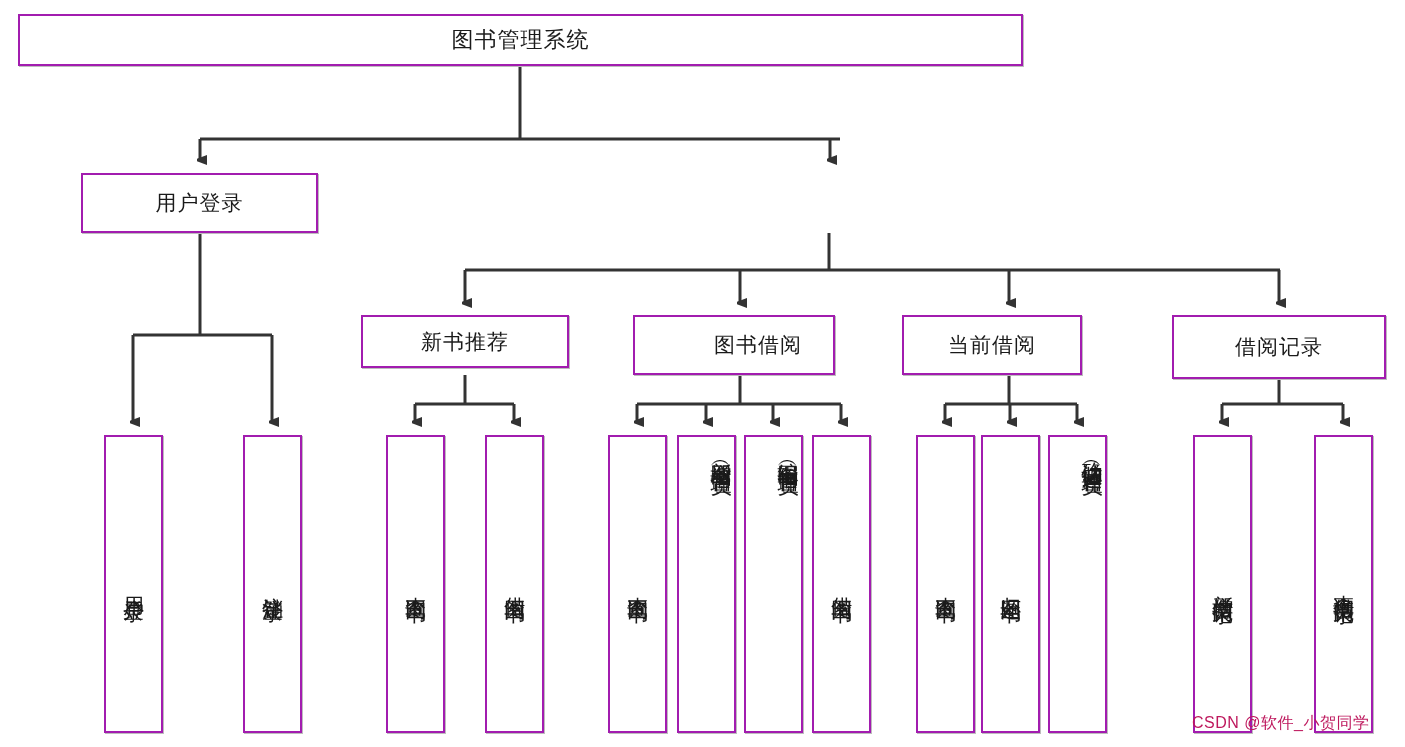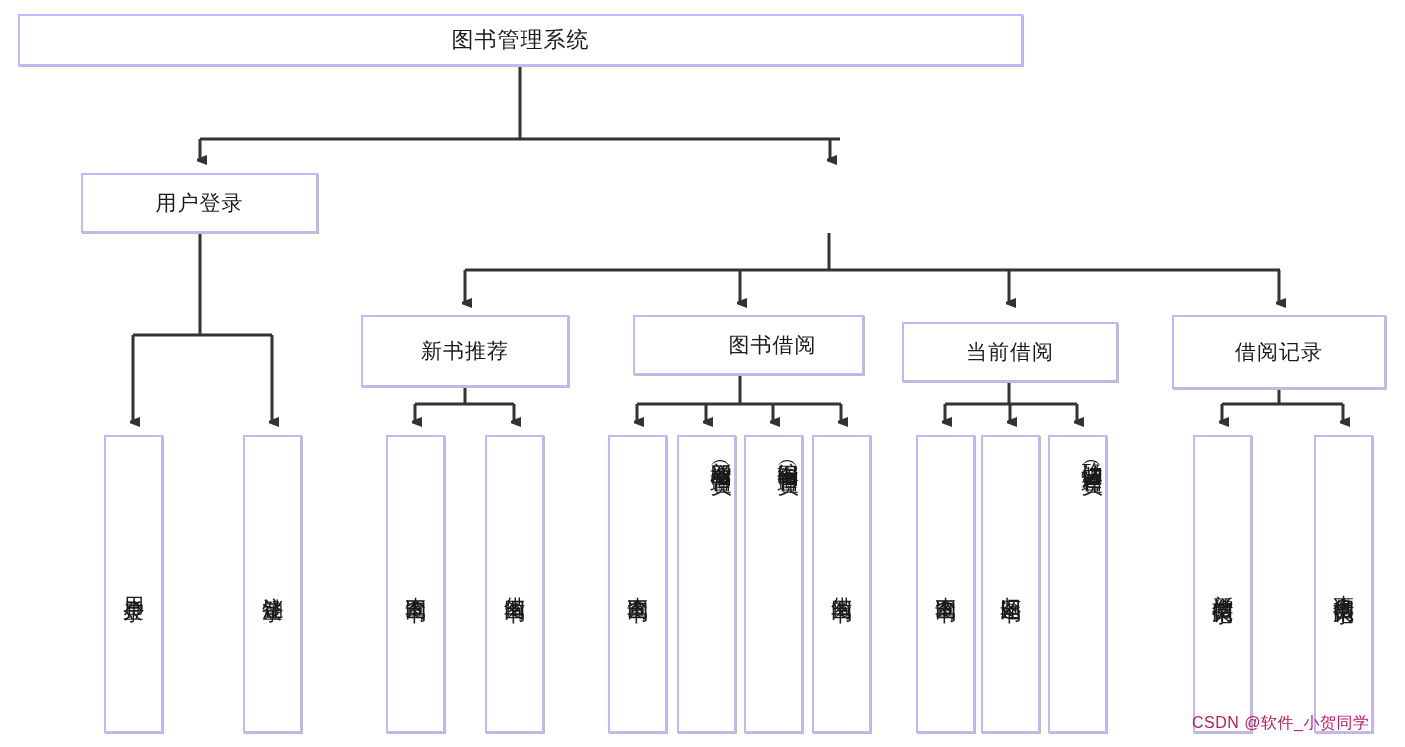"图书管理系统" .node { border: 2px solid #c4b5fd -> 2px solid #a21caf }
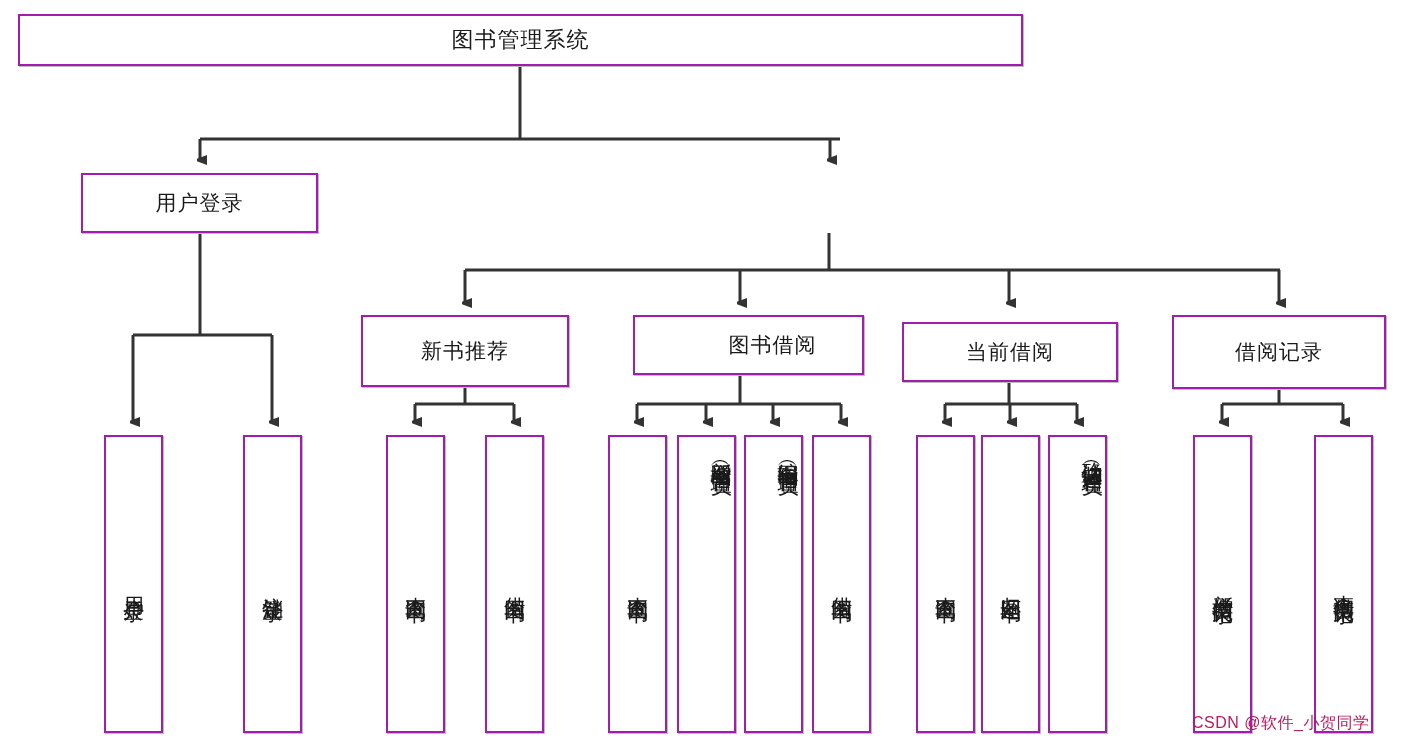"新书推荐" div.node { height: 72px -> 53px }
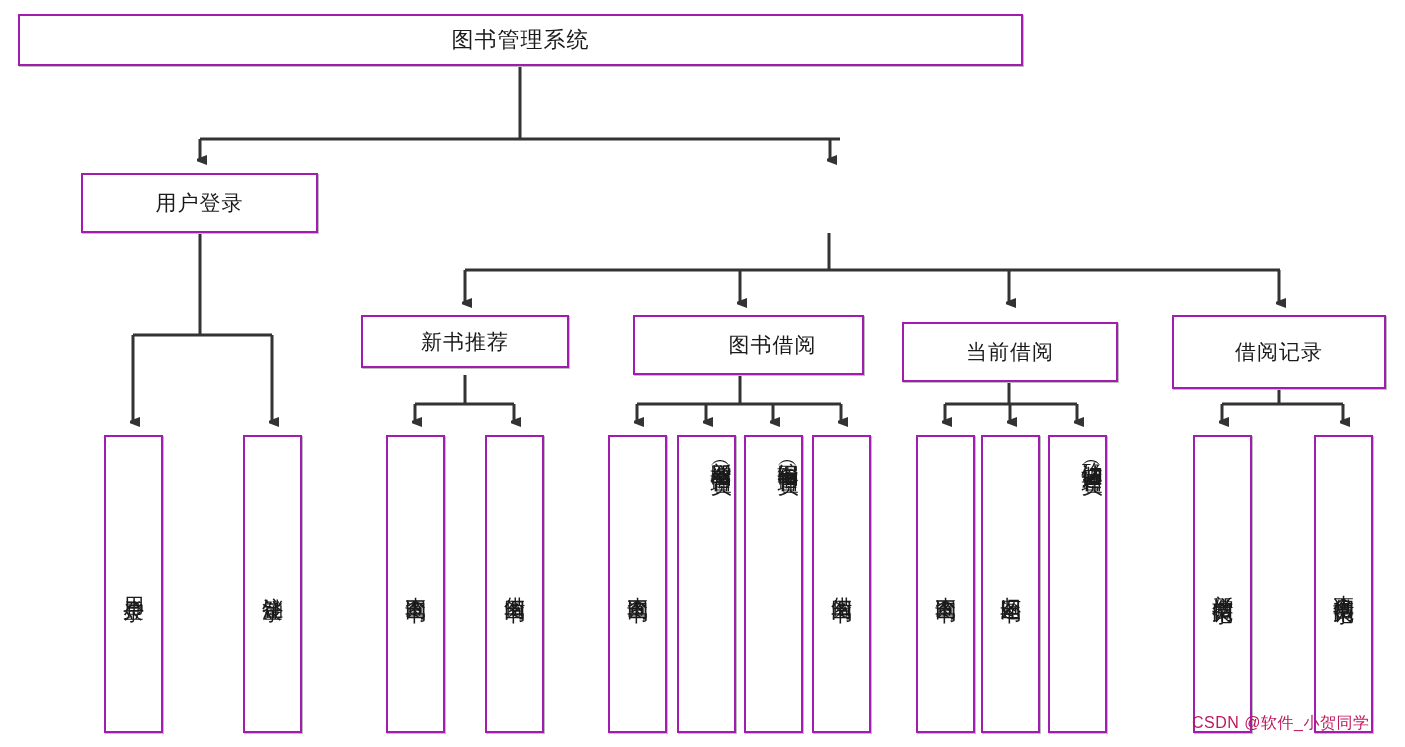"图书借阅" div.node { width: 231px -> 202px }
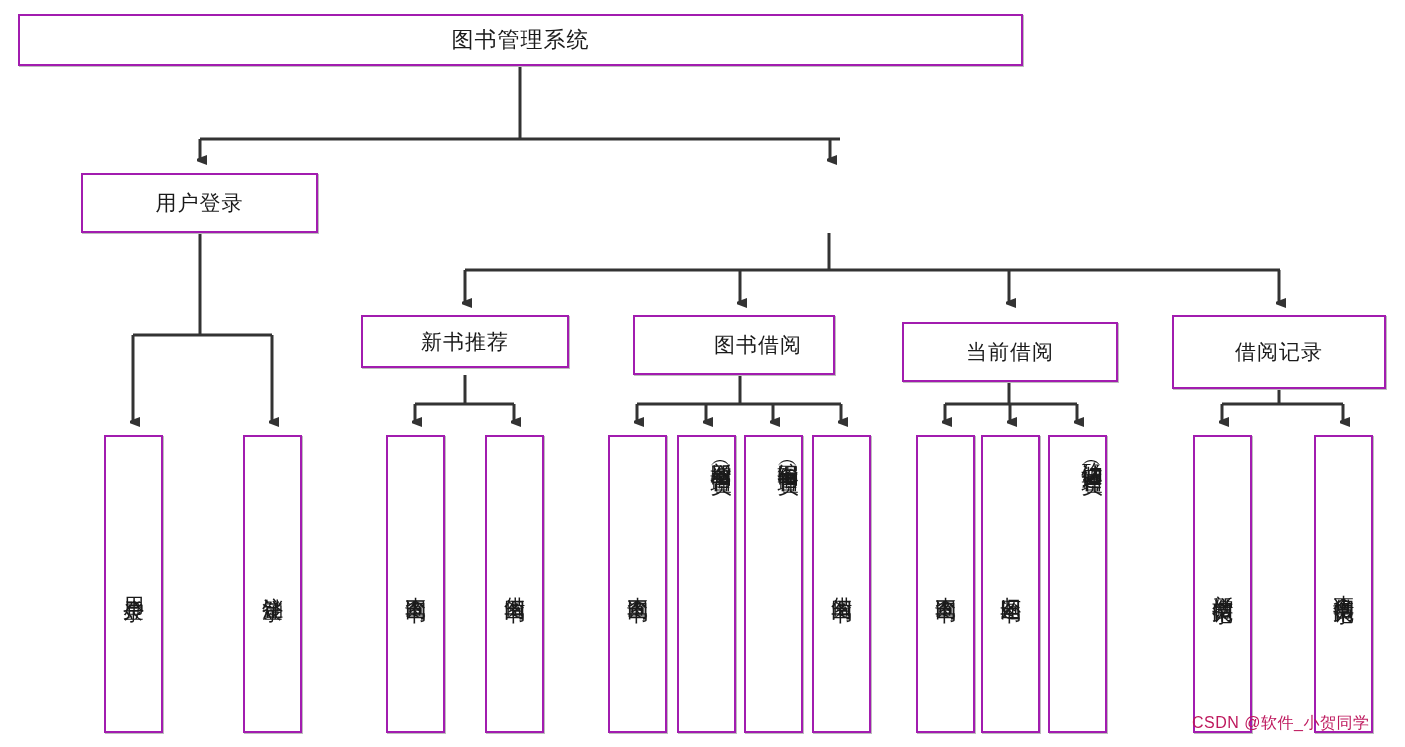"当前借阅" div.node { margin-top: 7px -> none; width: 216px -> 180px }
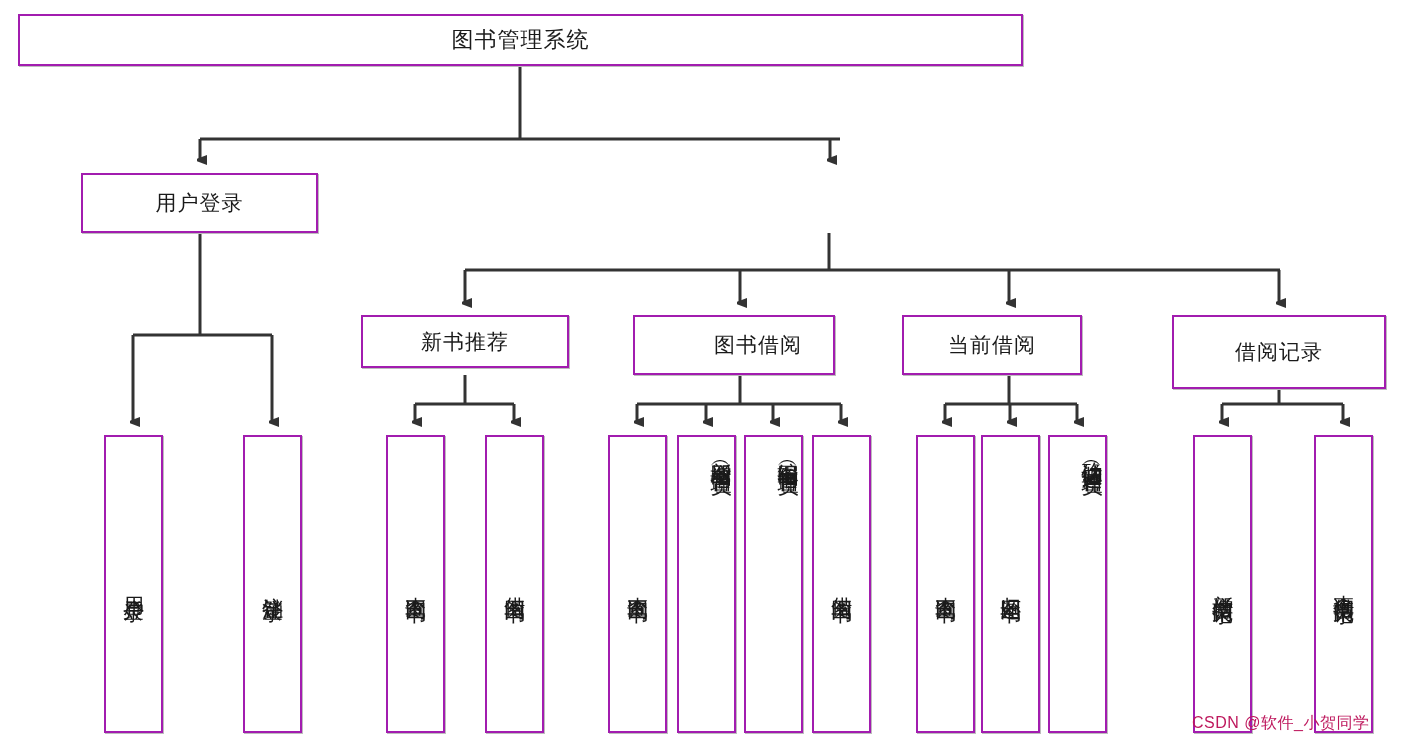"借阅记录" div.node { height: 74px -> 64px }
